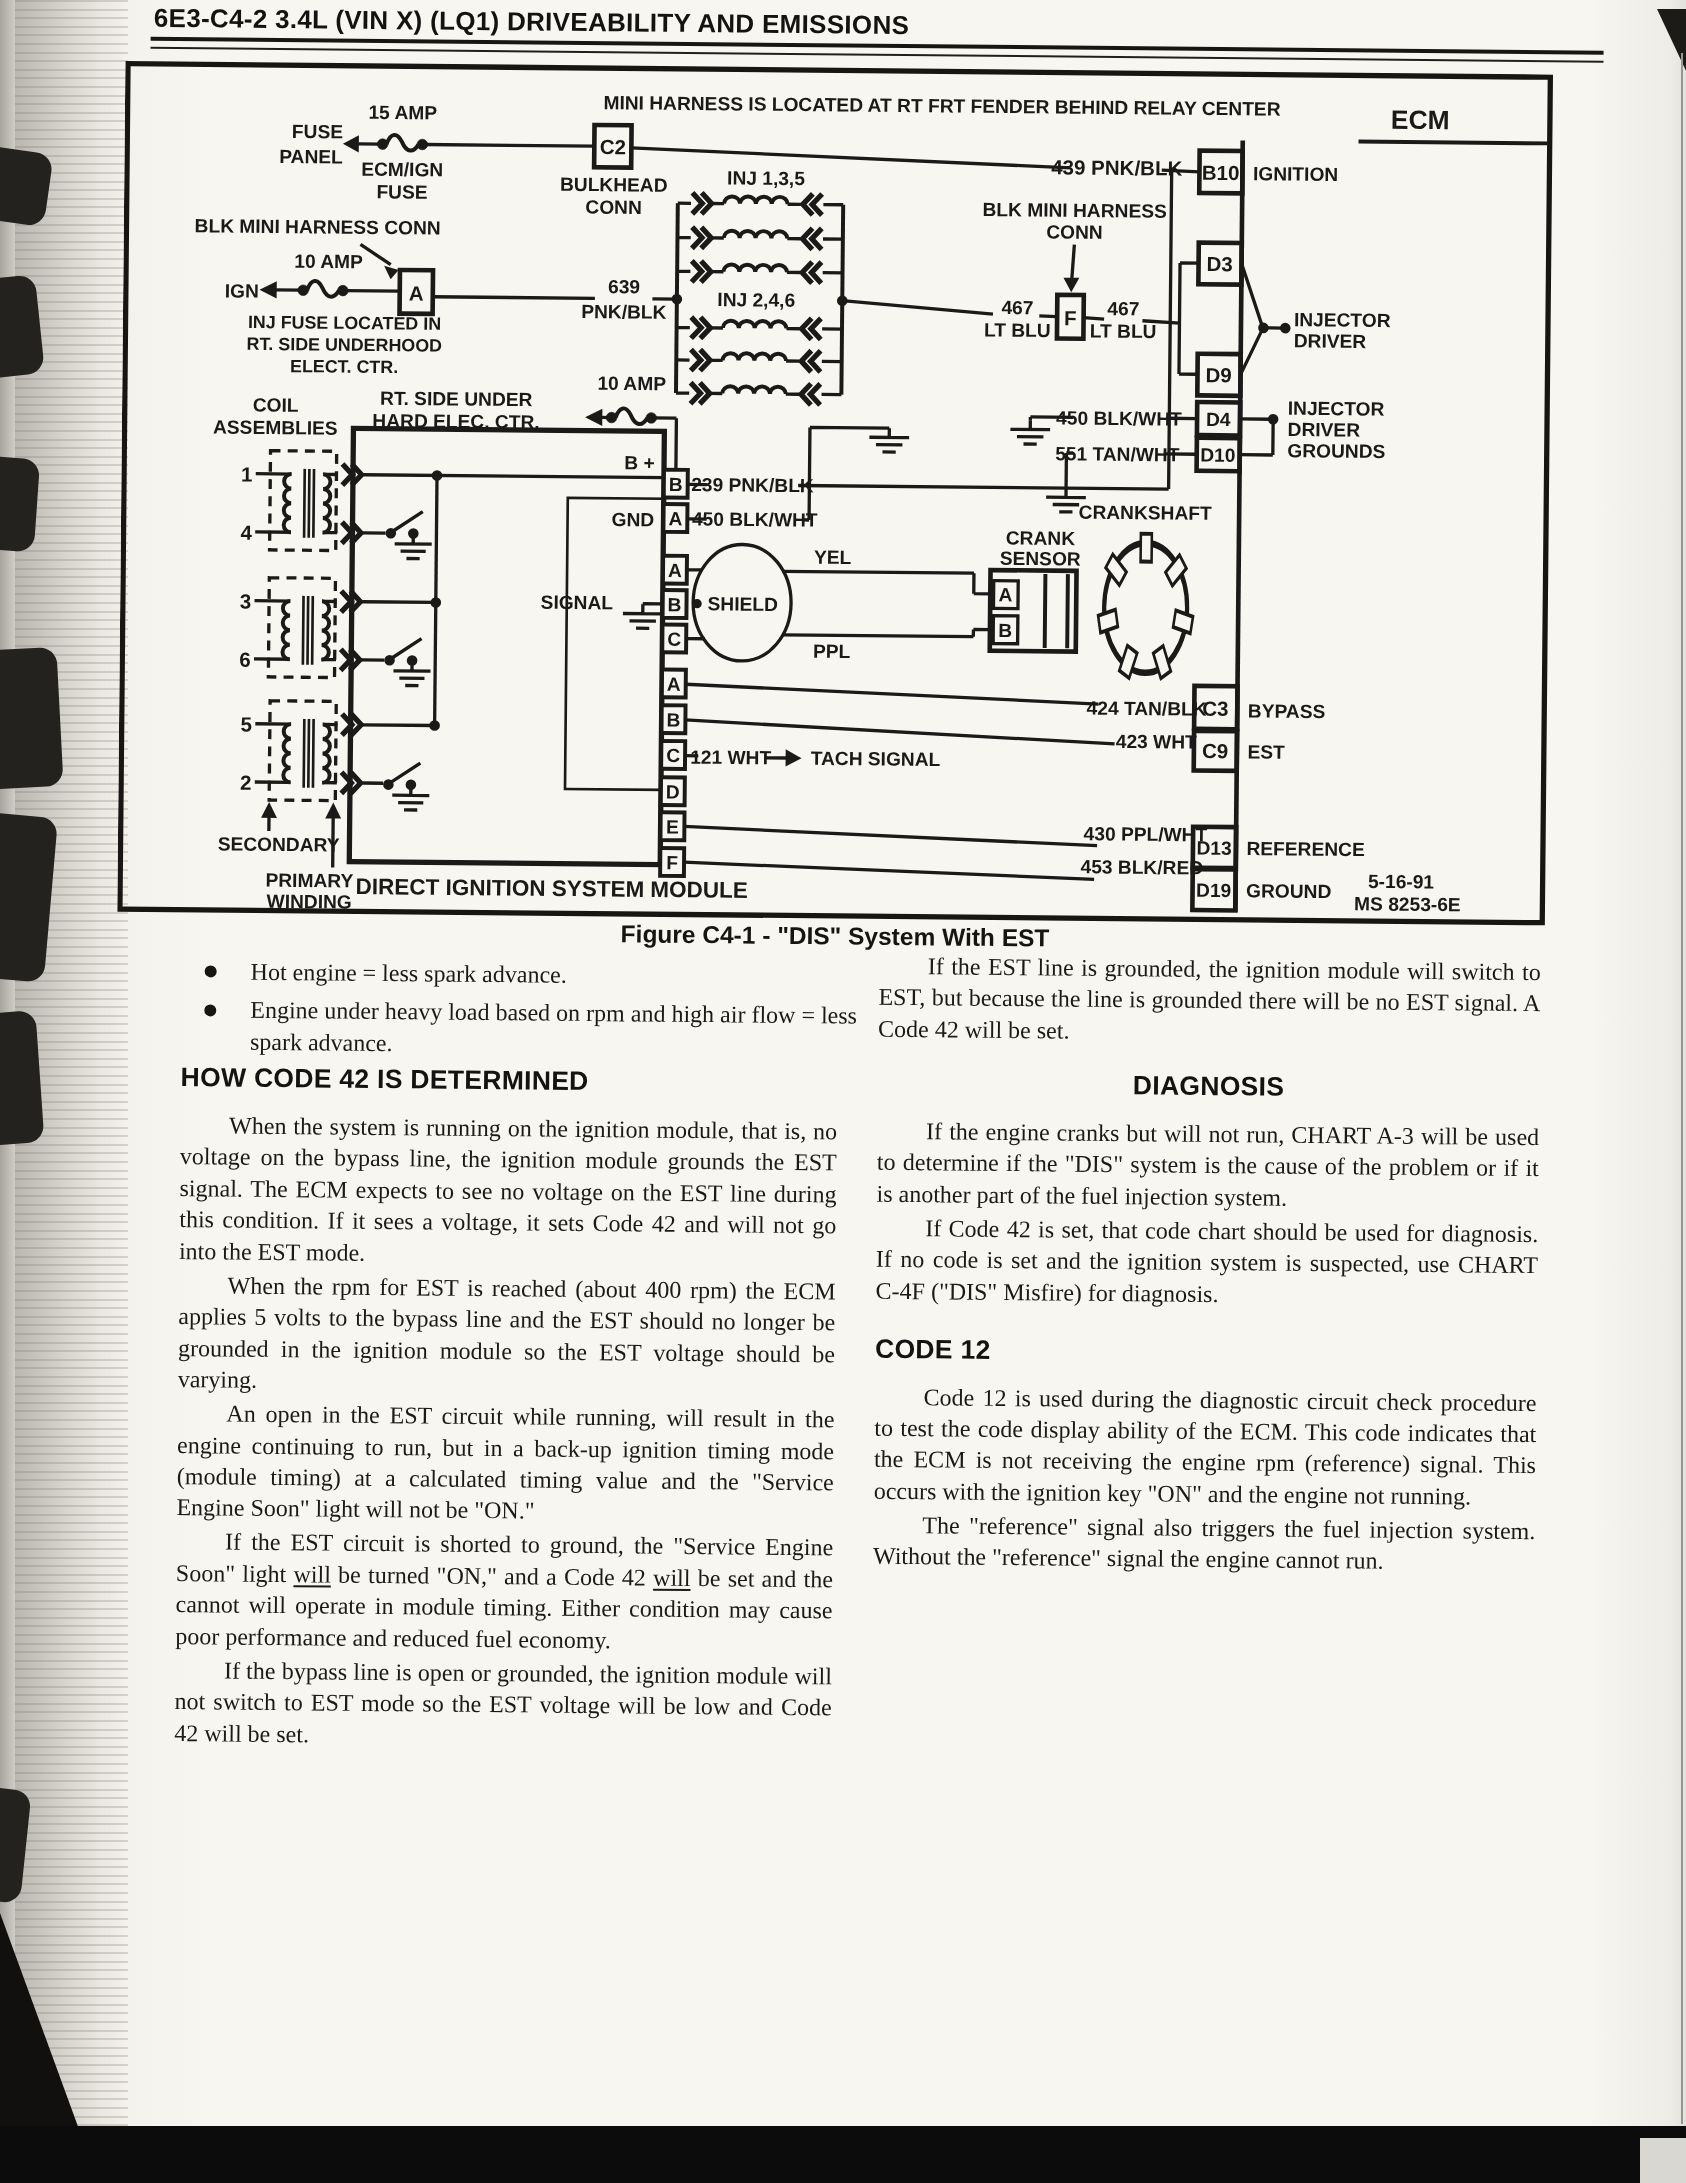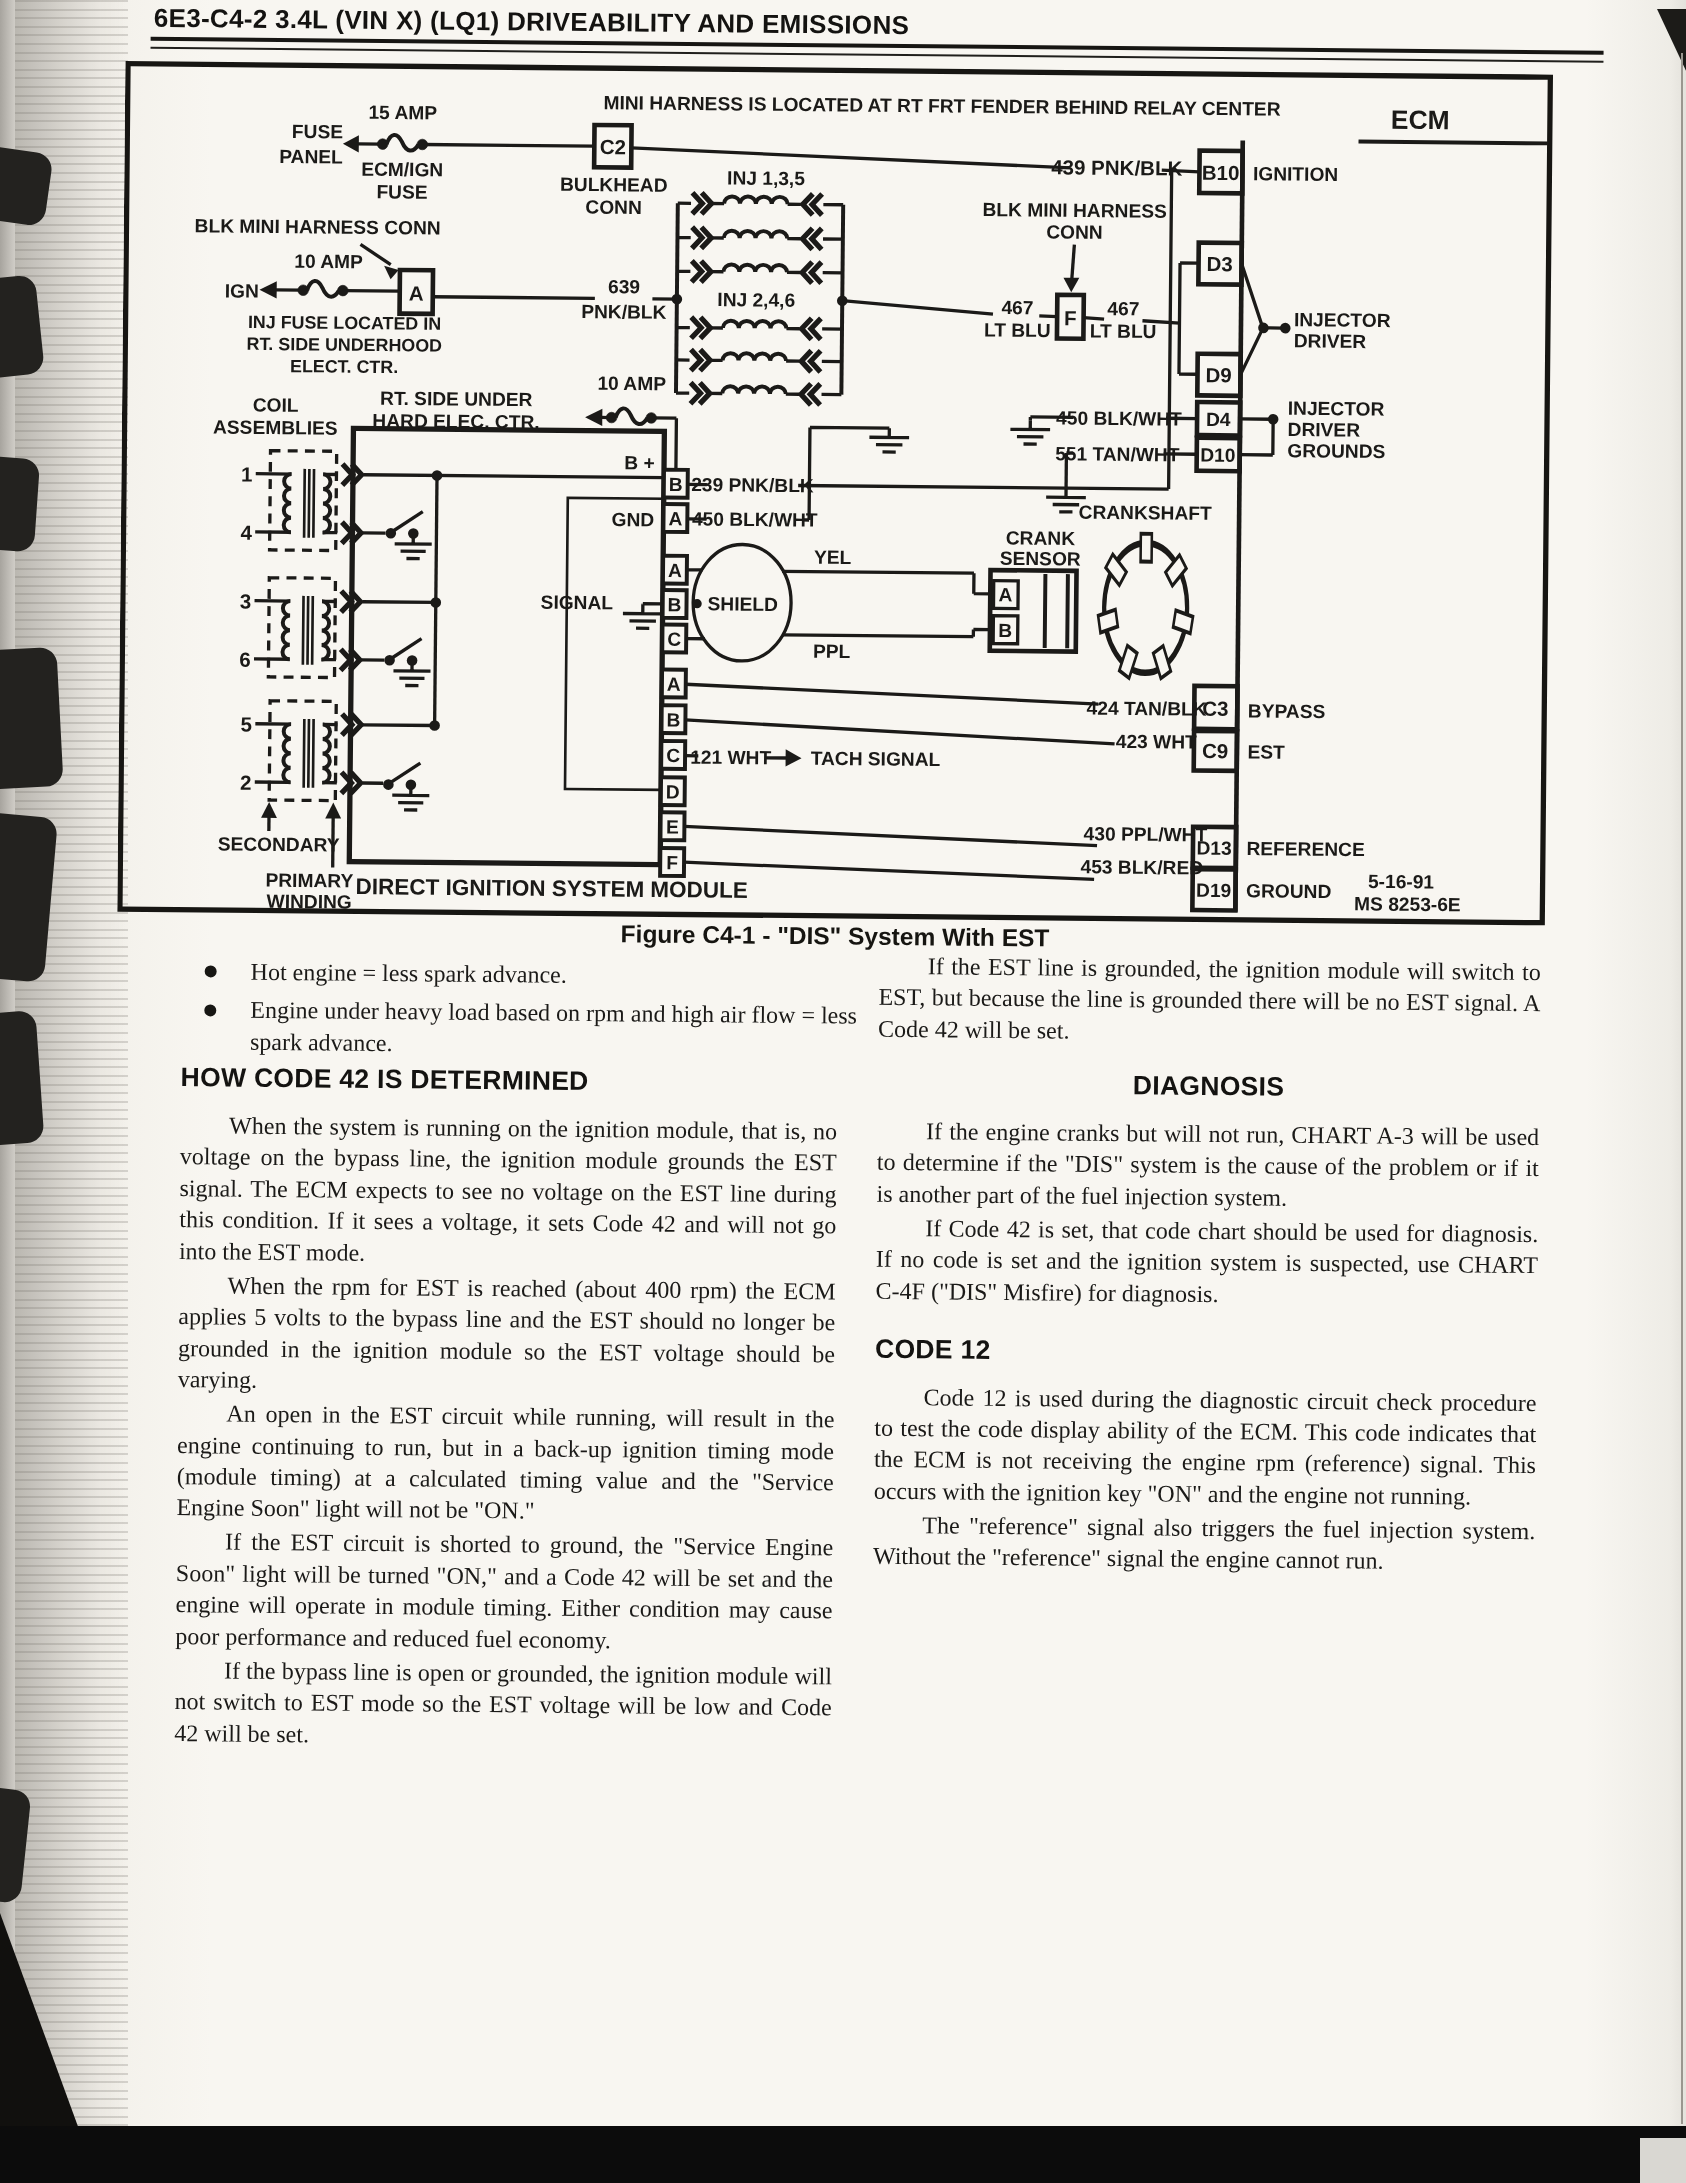"will" .u { text-decoration: none -> underline }
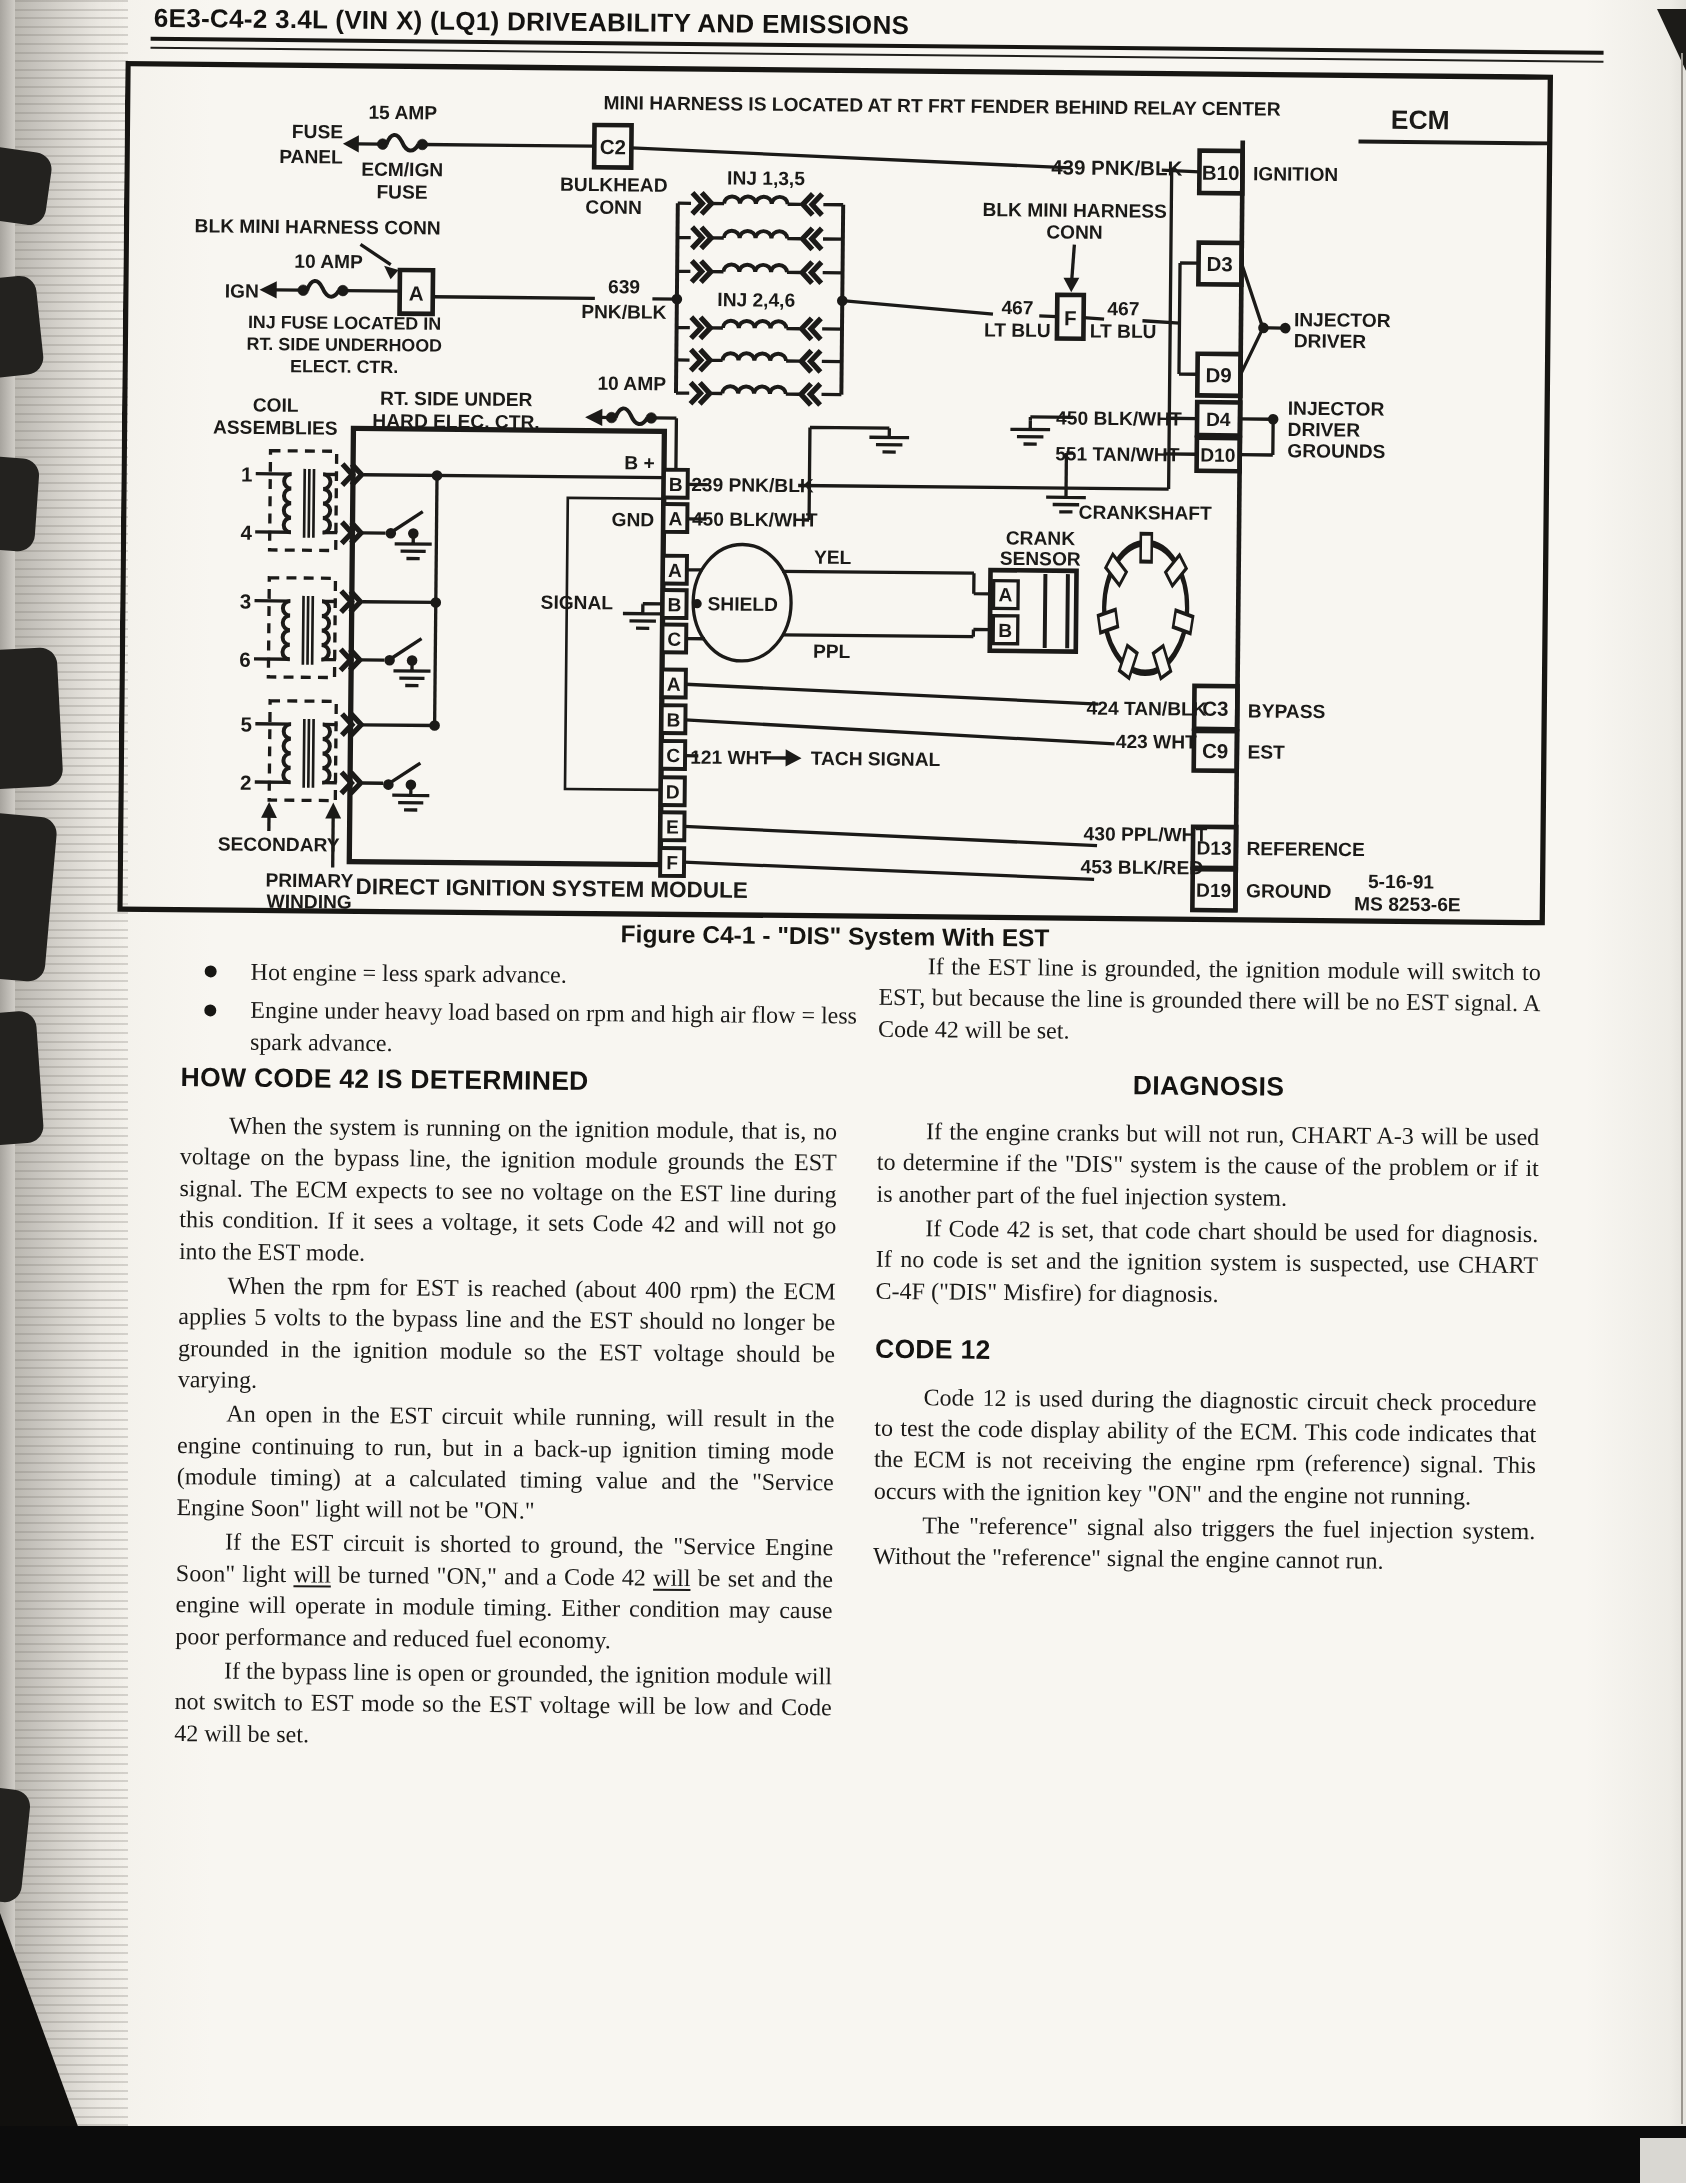"be set and the engine" span { text: engine -> cannot }
